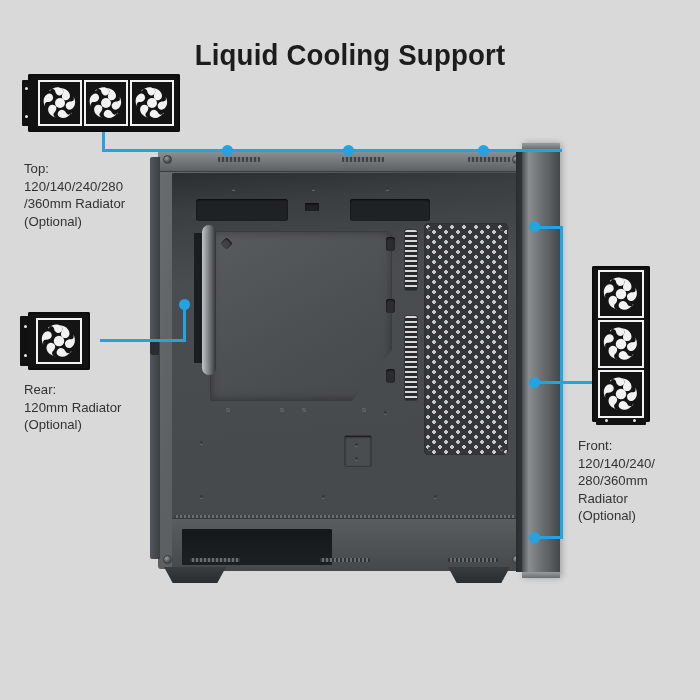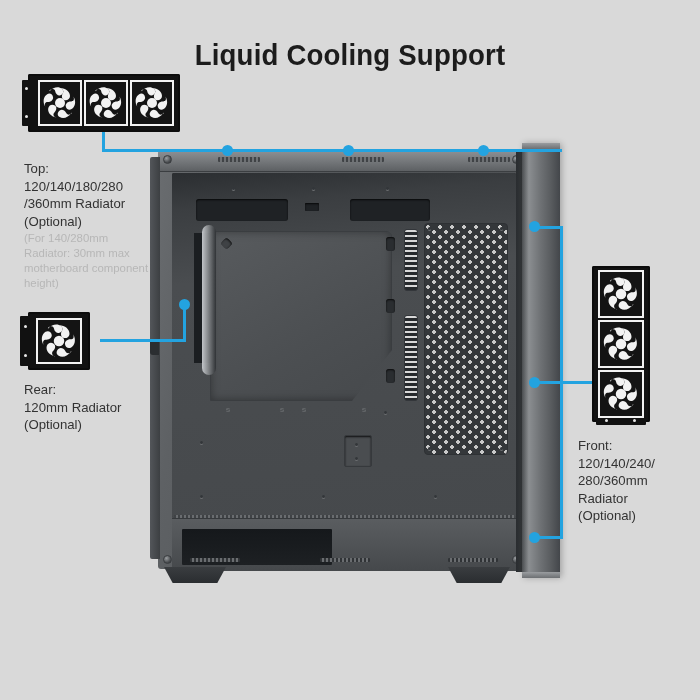"Top:" div.callout-text { text: 120/140/180/280 -> 120/140/240/280 }
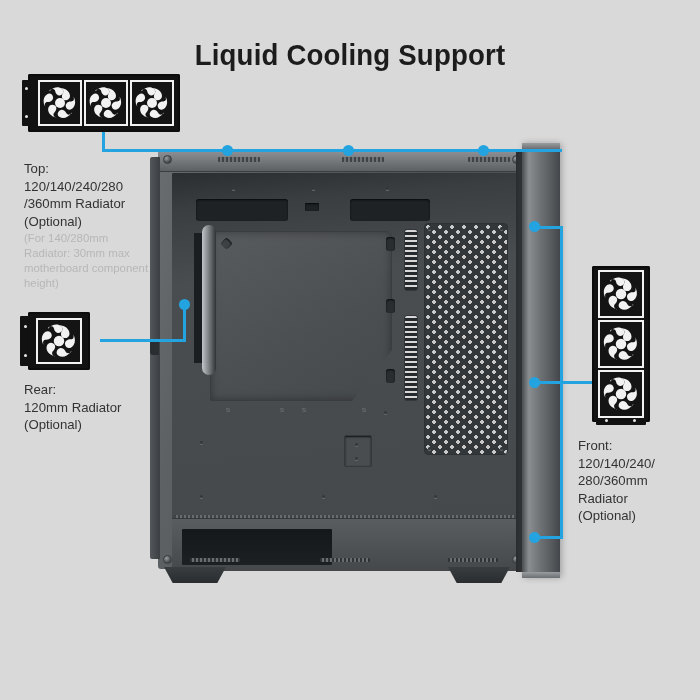"(For 140/280mm" div { html: <div>(For 140/280mm Radiator: 30mm max motherboard component height)</div> -> none }
